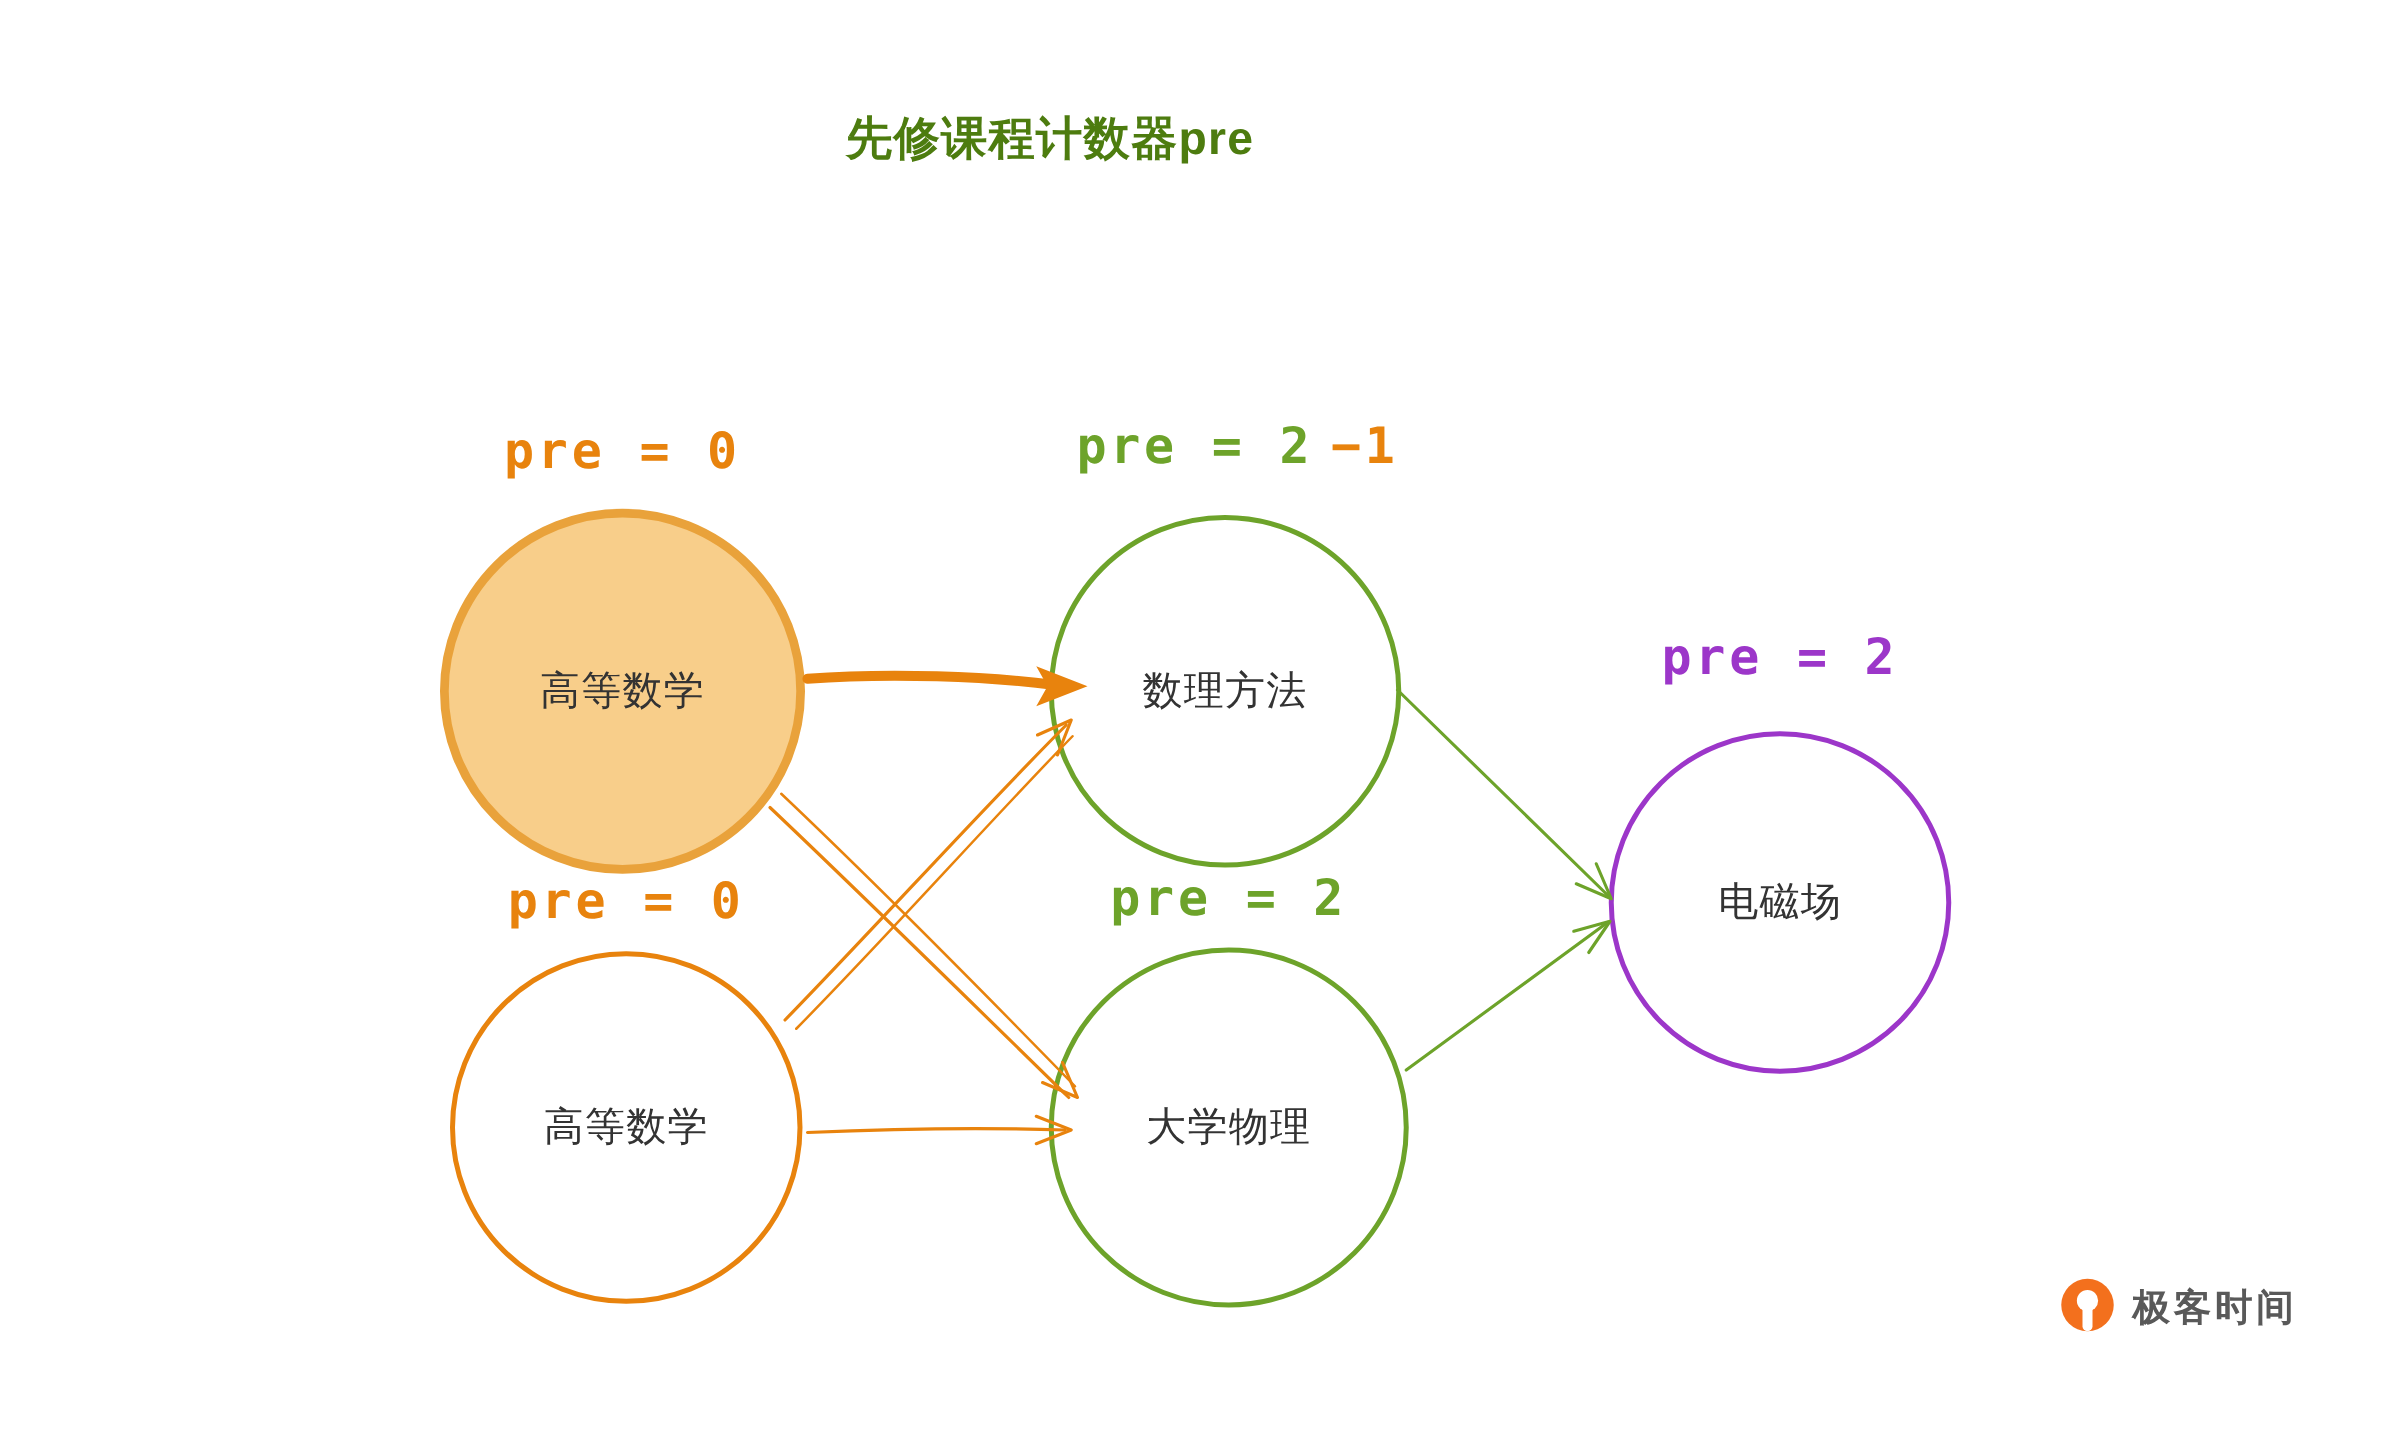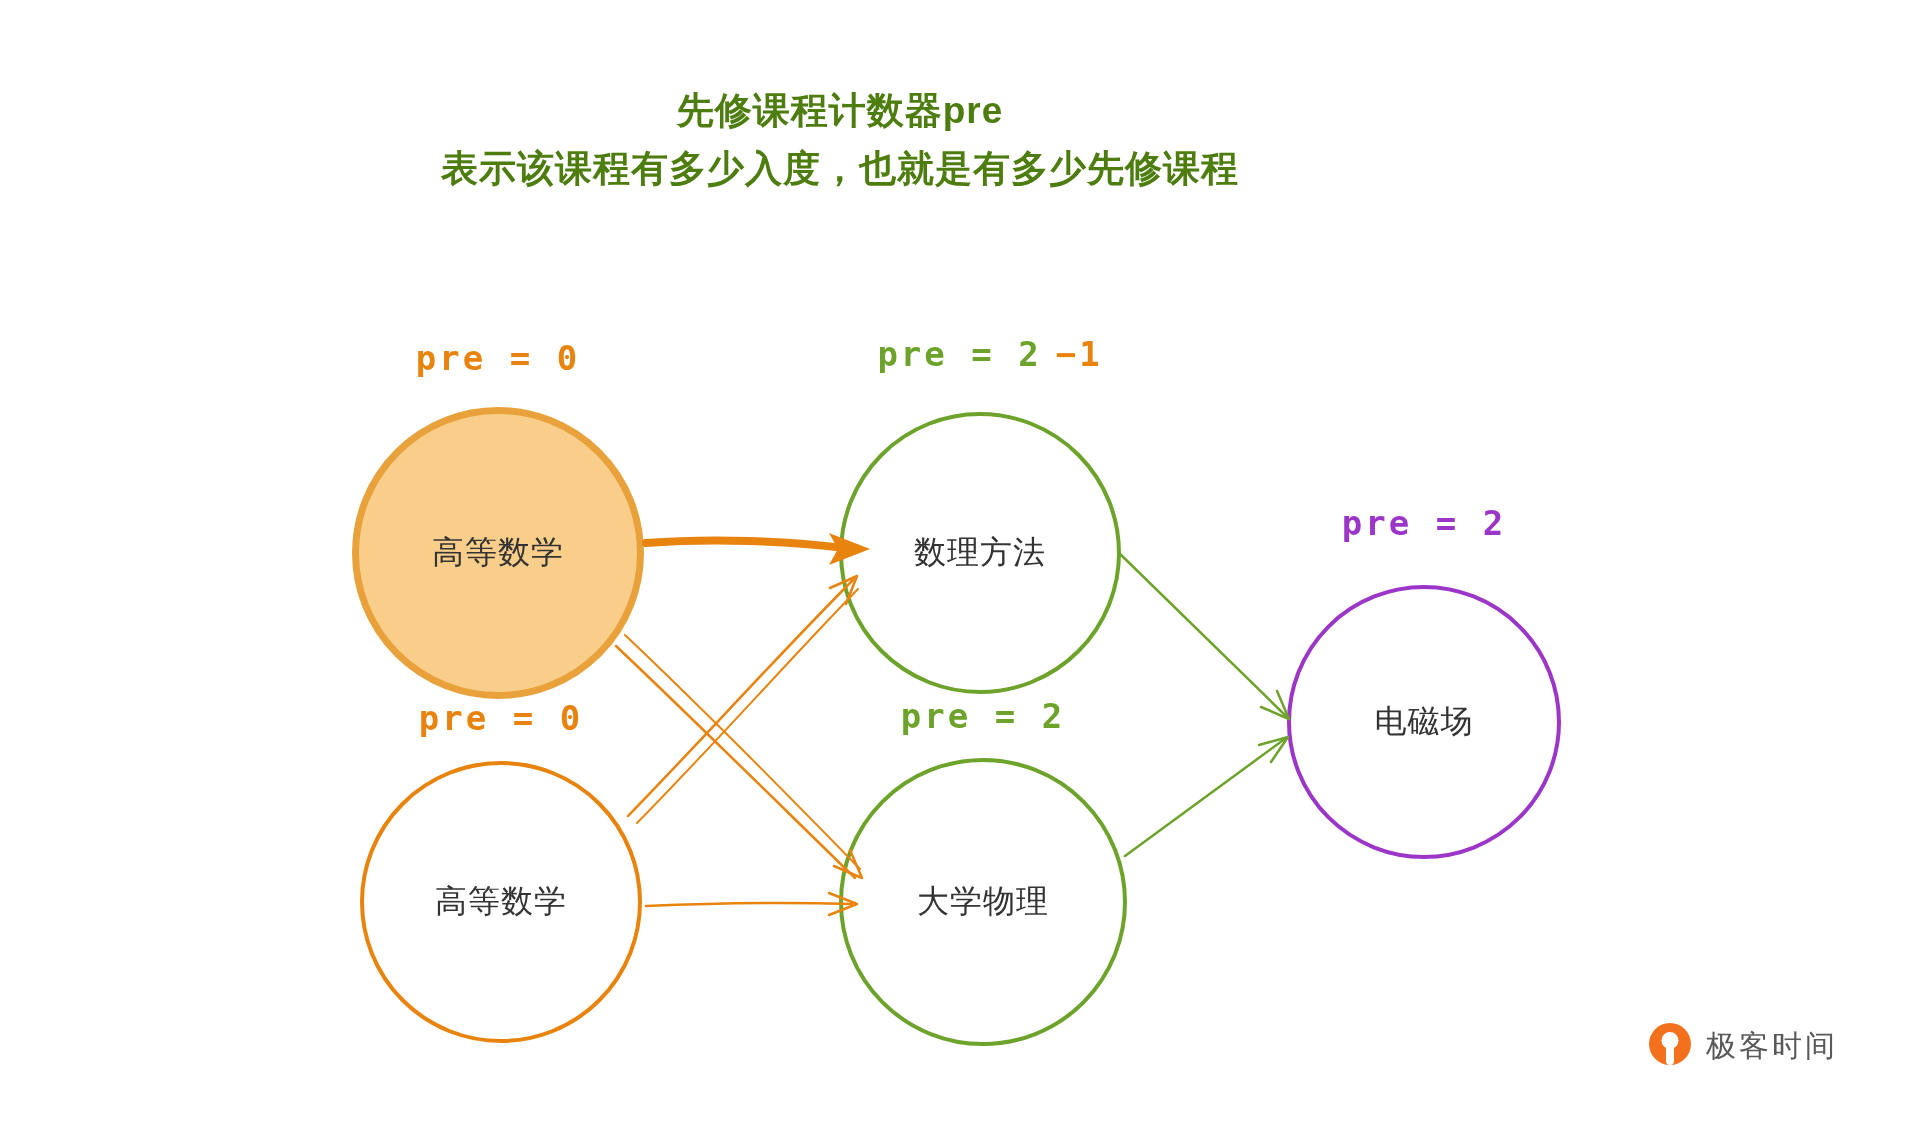"表示该课程有多少入度，也就是有多少先修课程" div { html: <div>表示该课程有多少入度，也就是有多少先修课程</div> -> none }
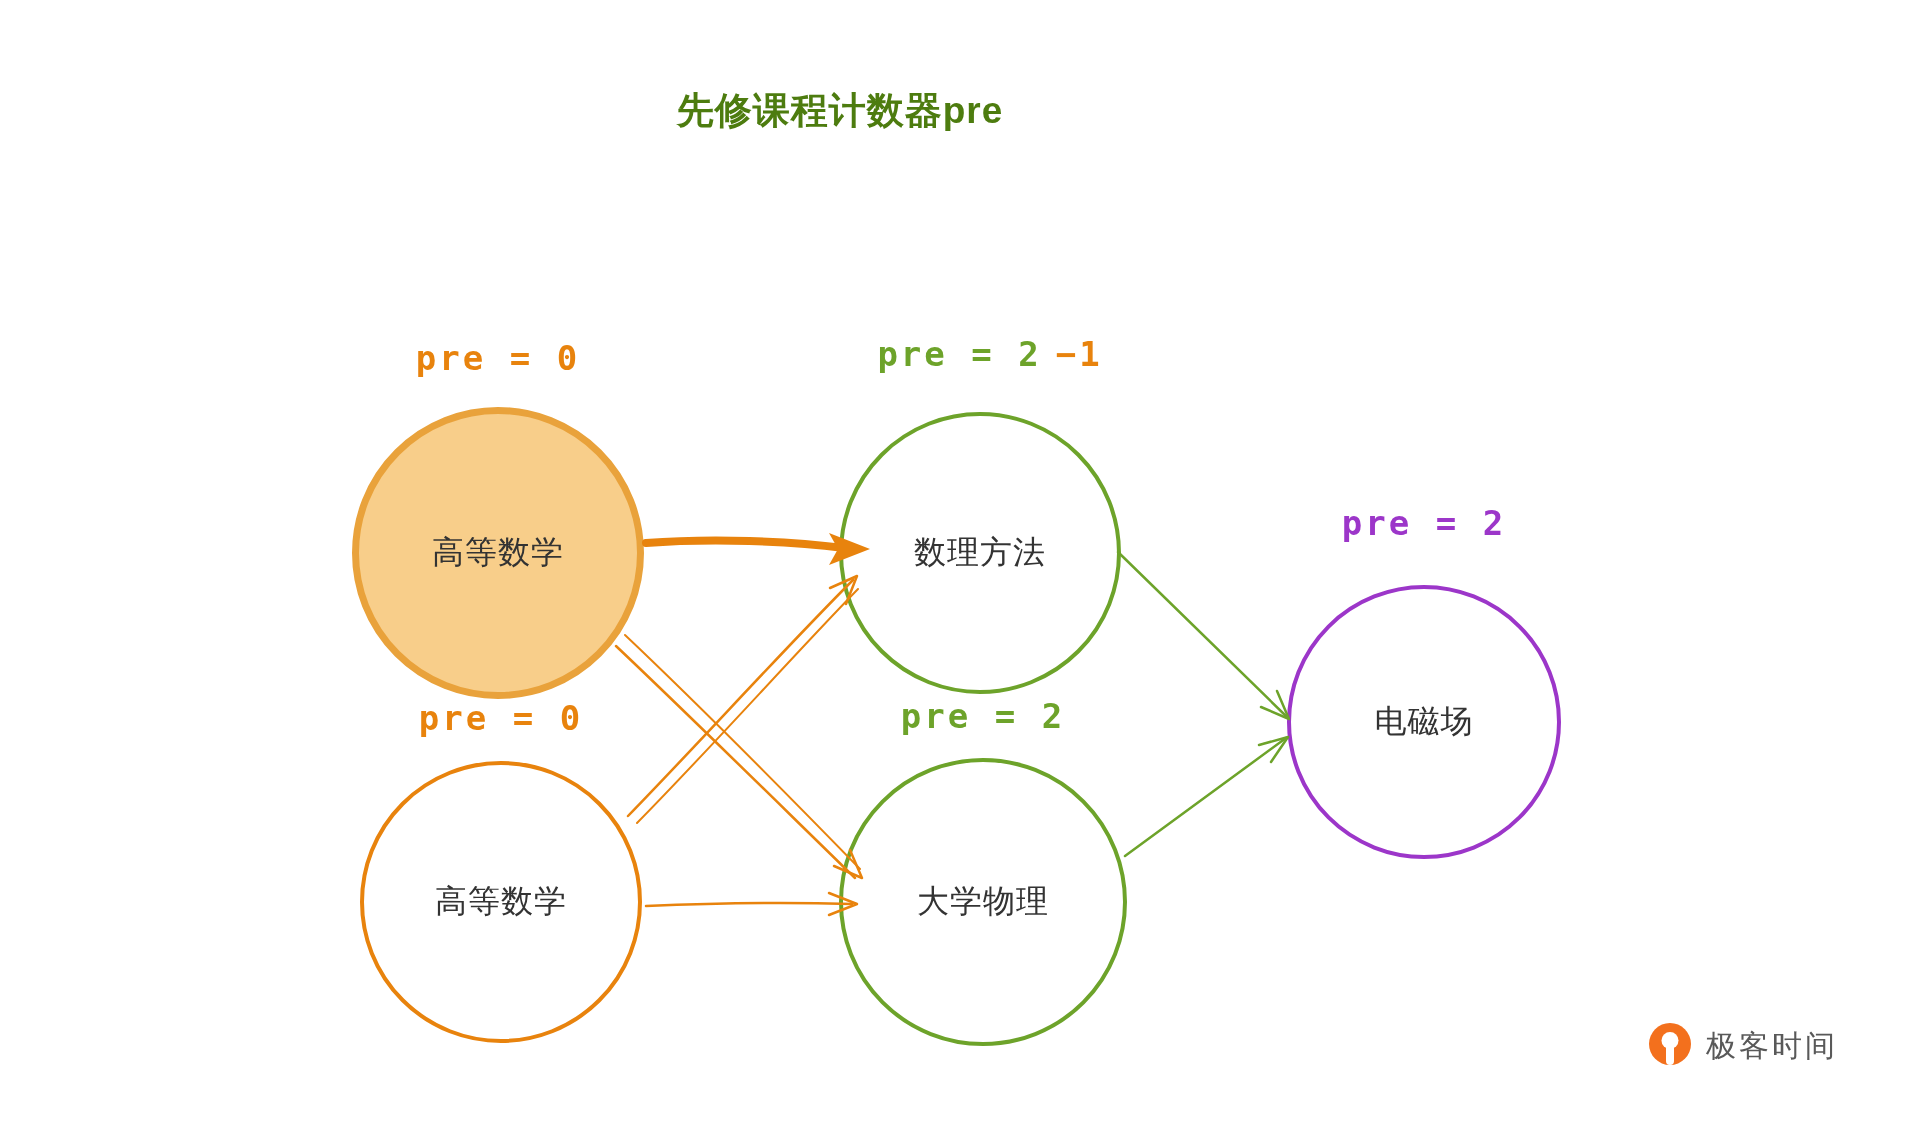"pre = 0" .pre-label { font-size: 34px -> 40px }
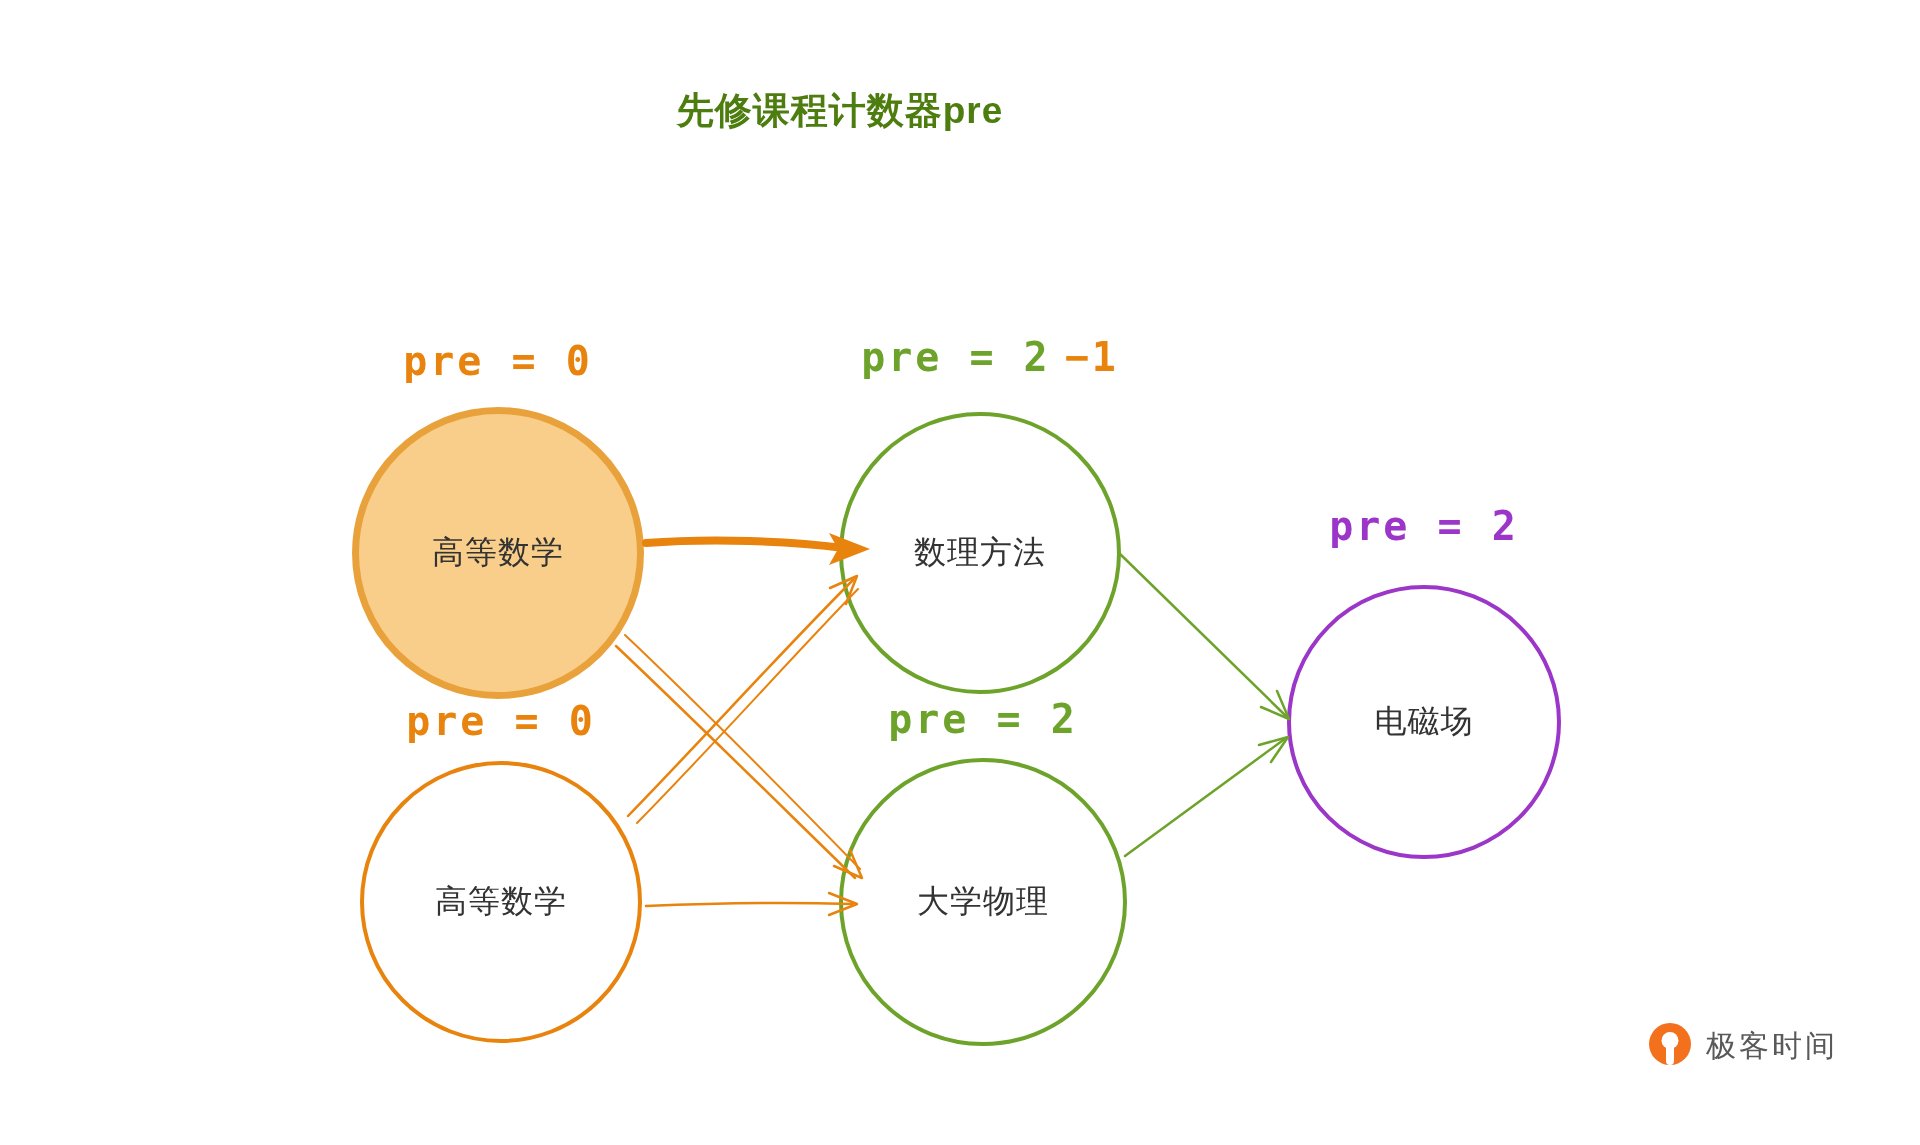"极客时间" .logo-text { font-weight: 400 -> 700 }
